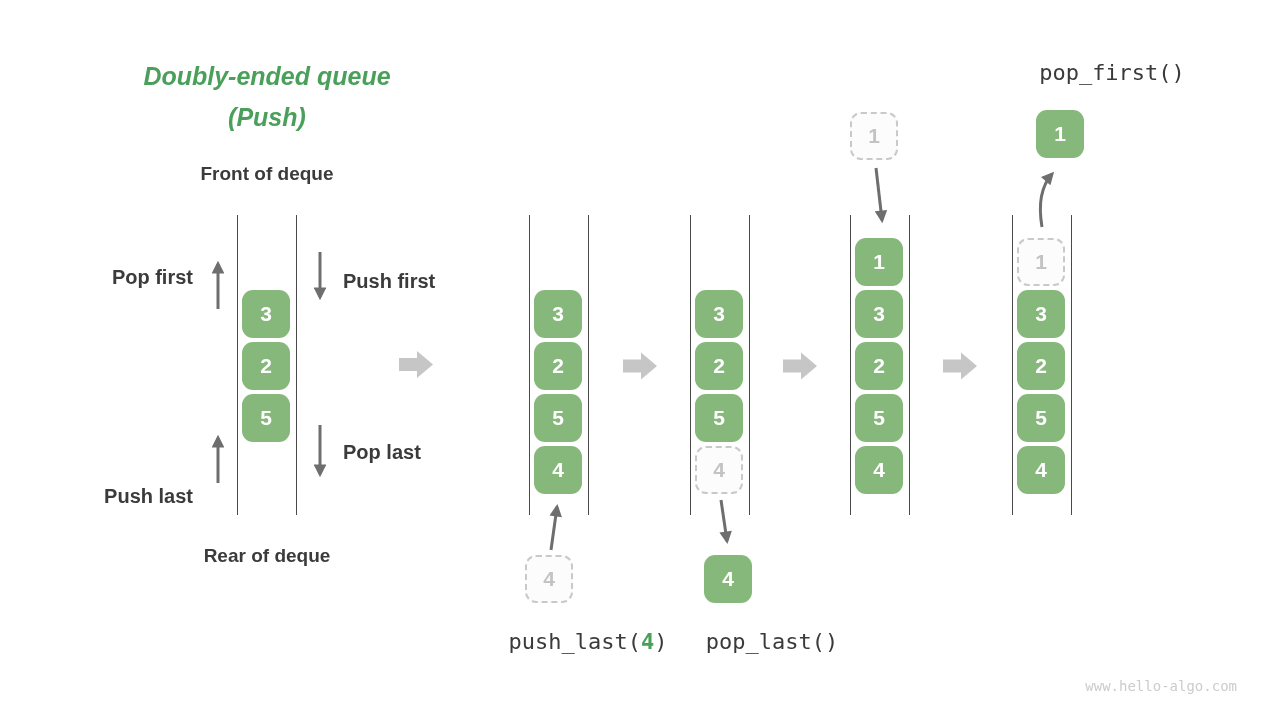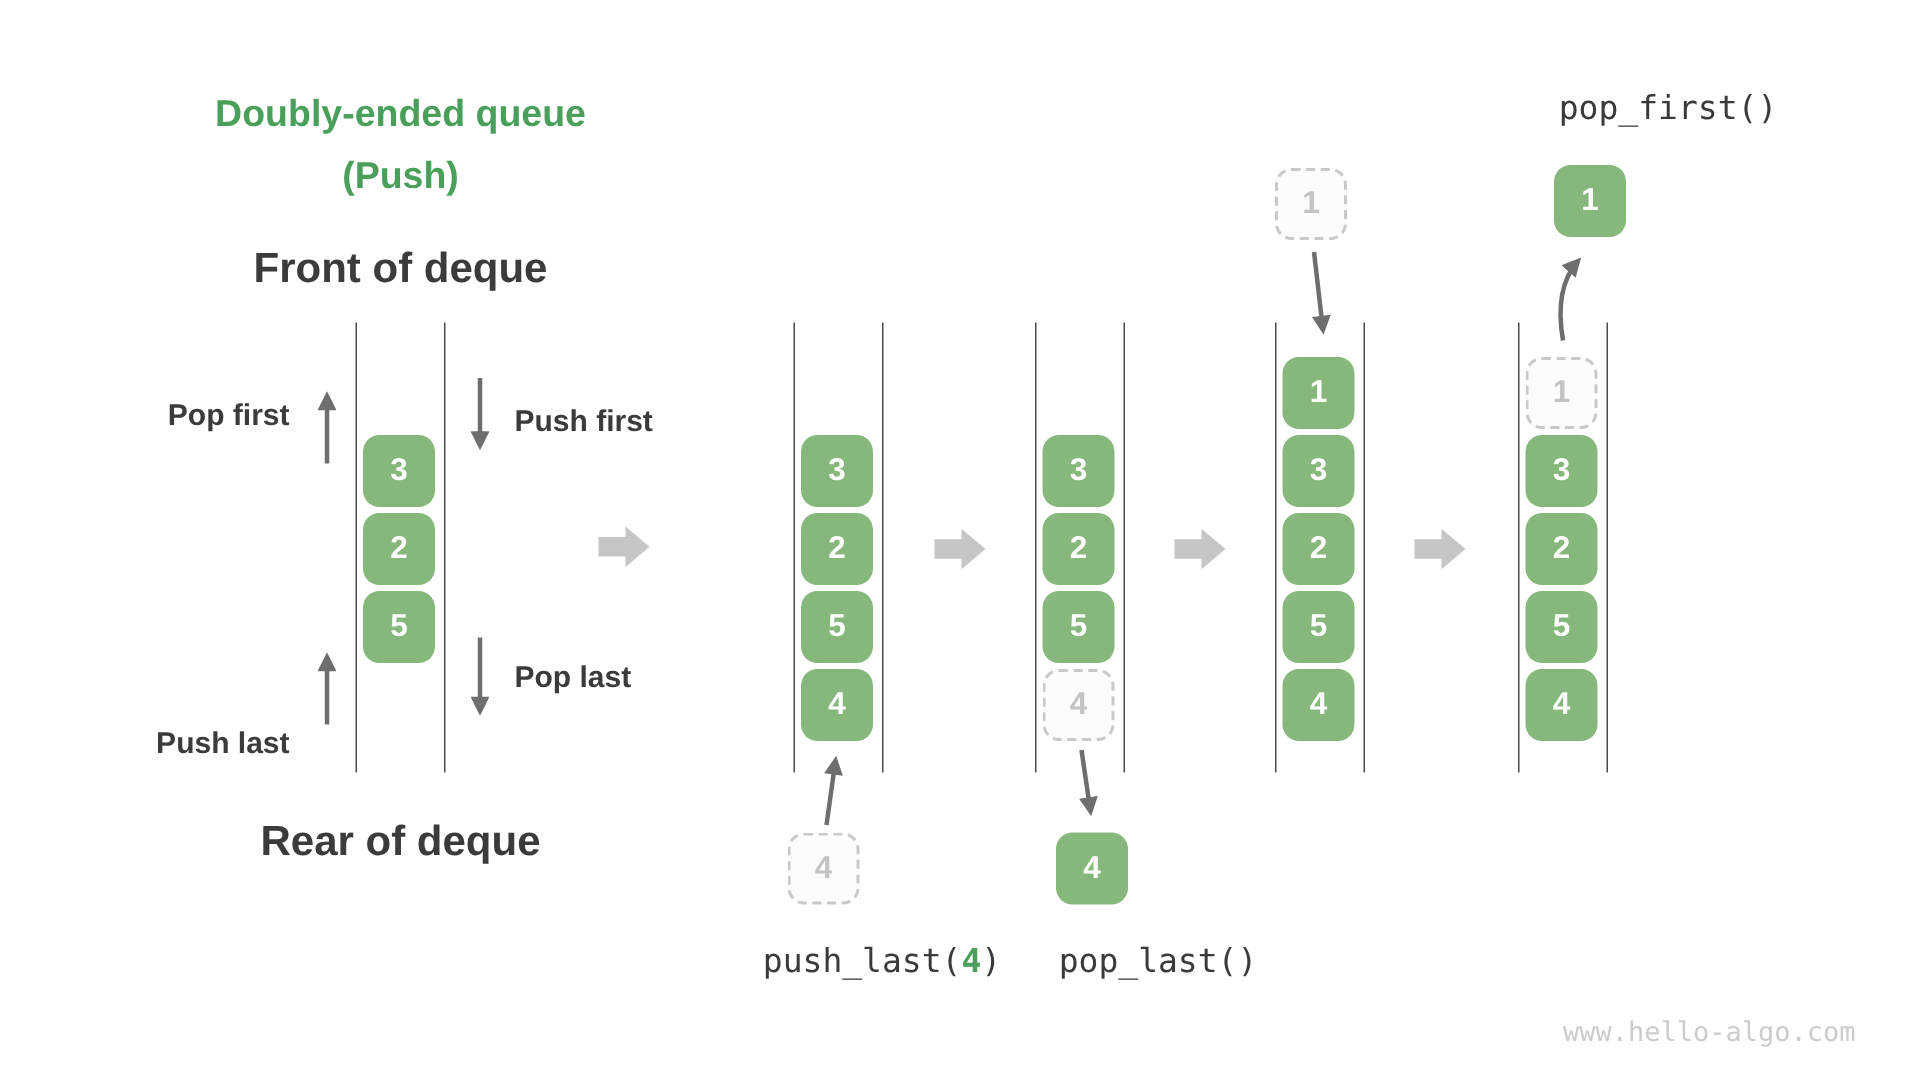"Doubly-ended queue" .title { font-style: none -> italic }
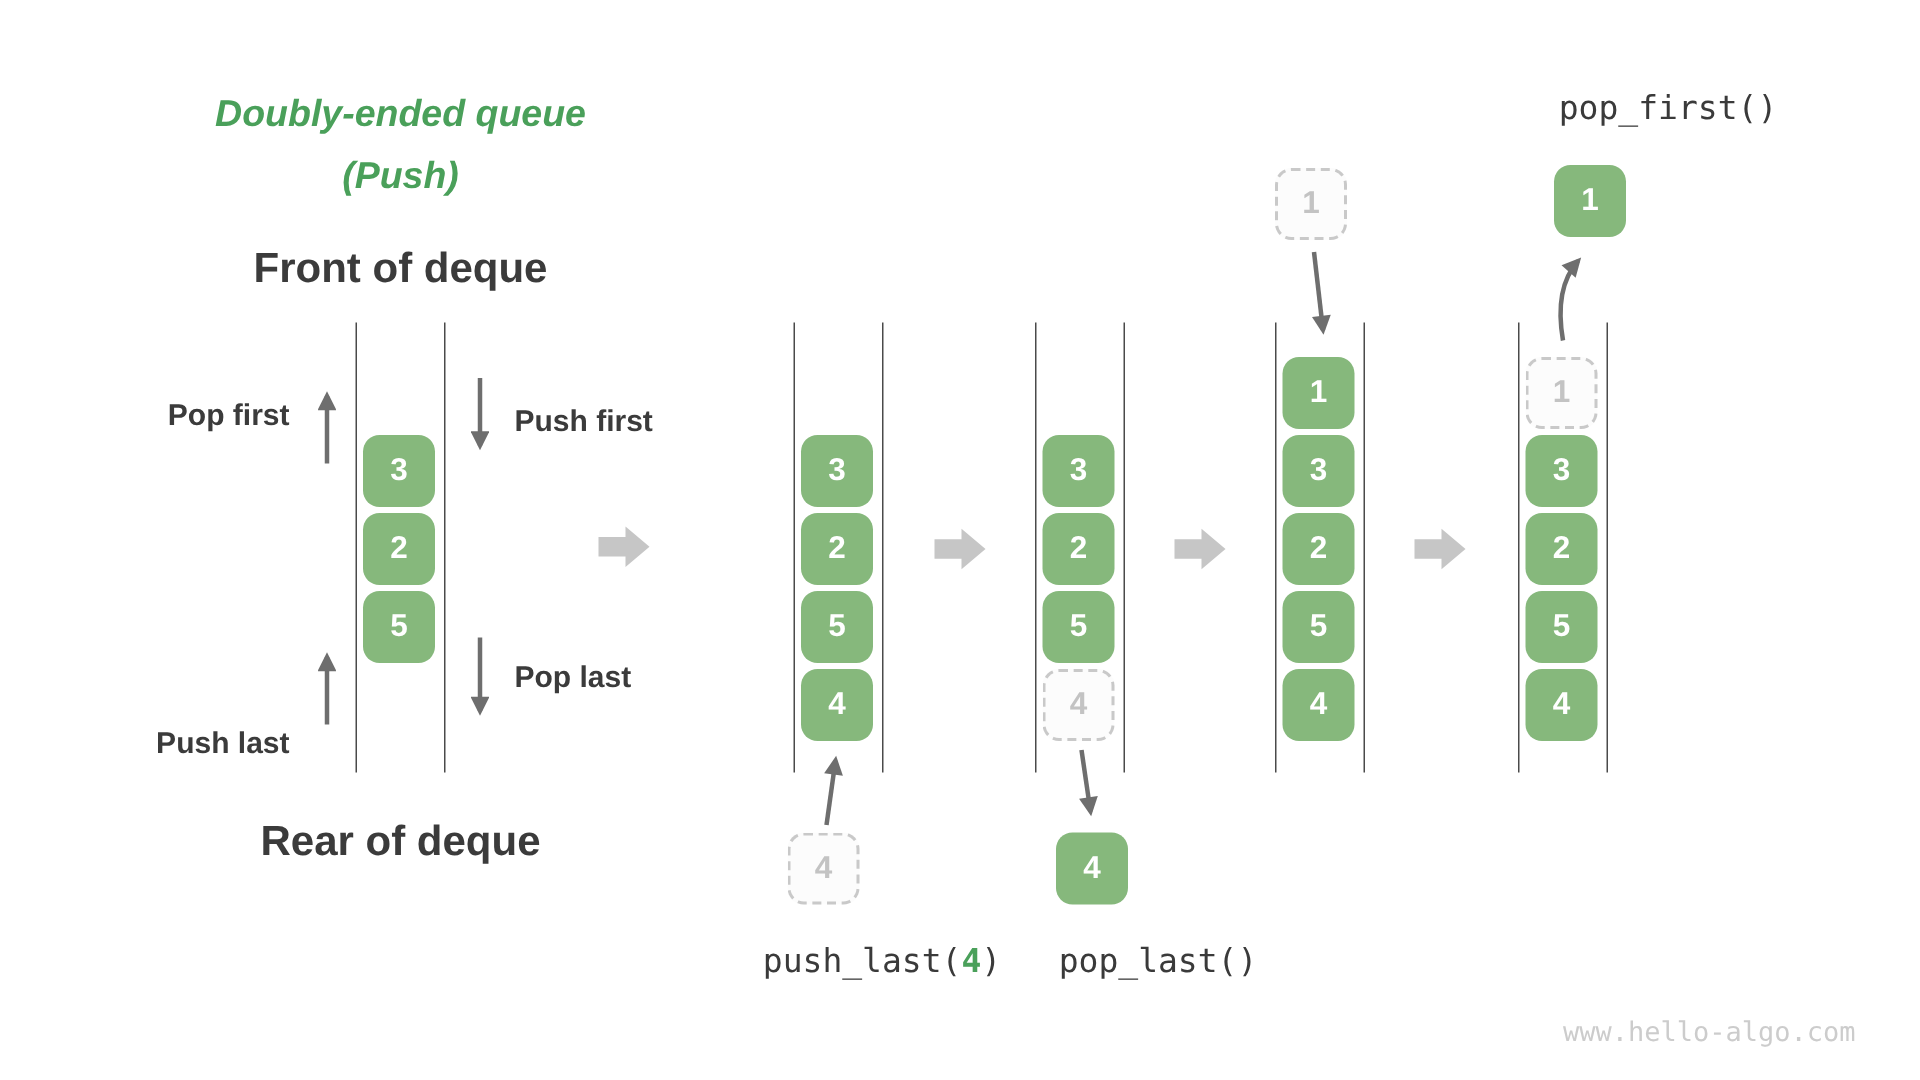"Front of deque" .caption { font-size: 28px -> 19px }
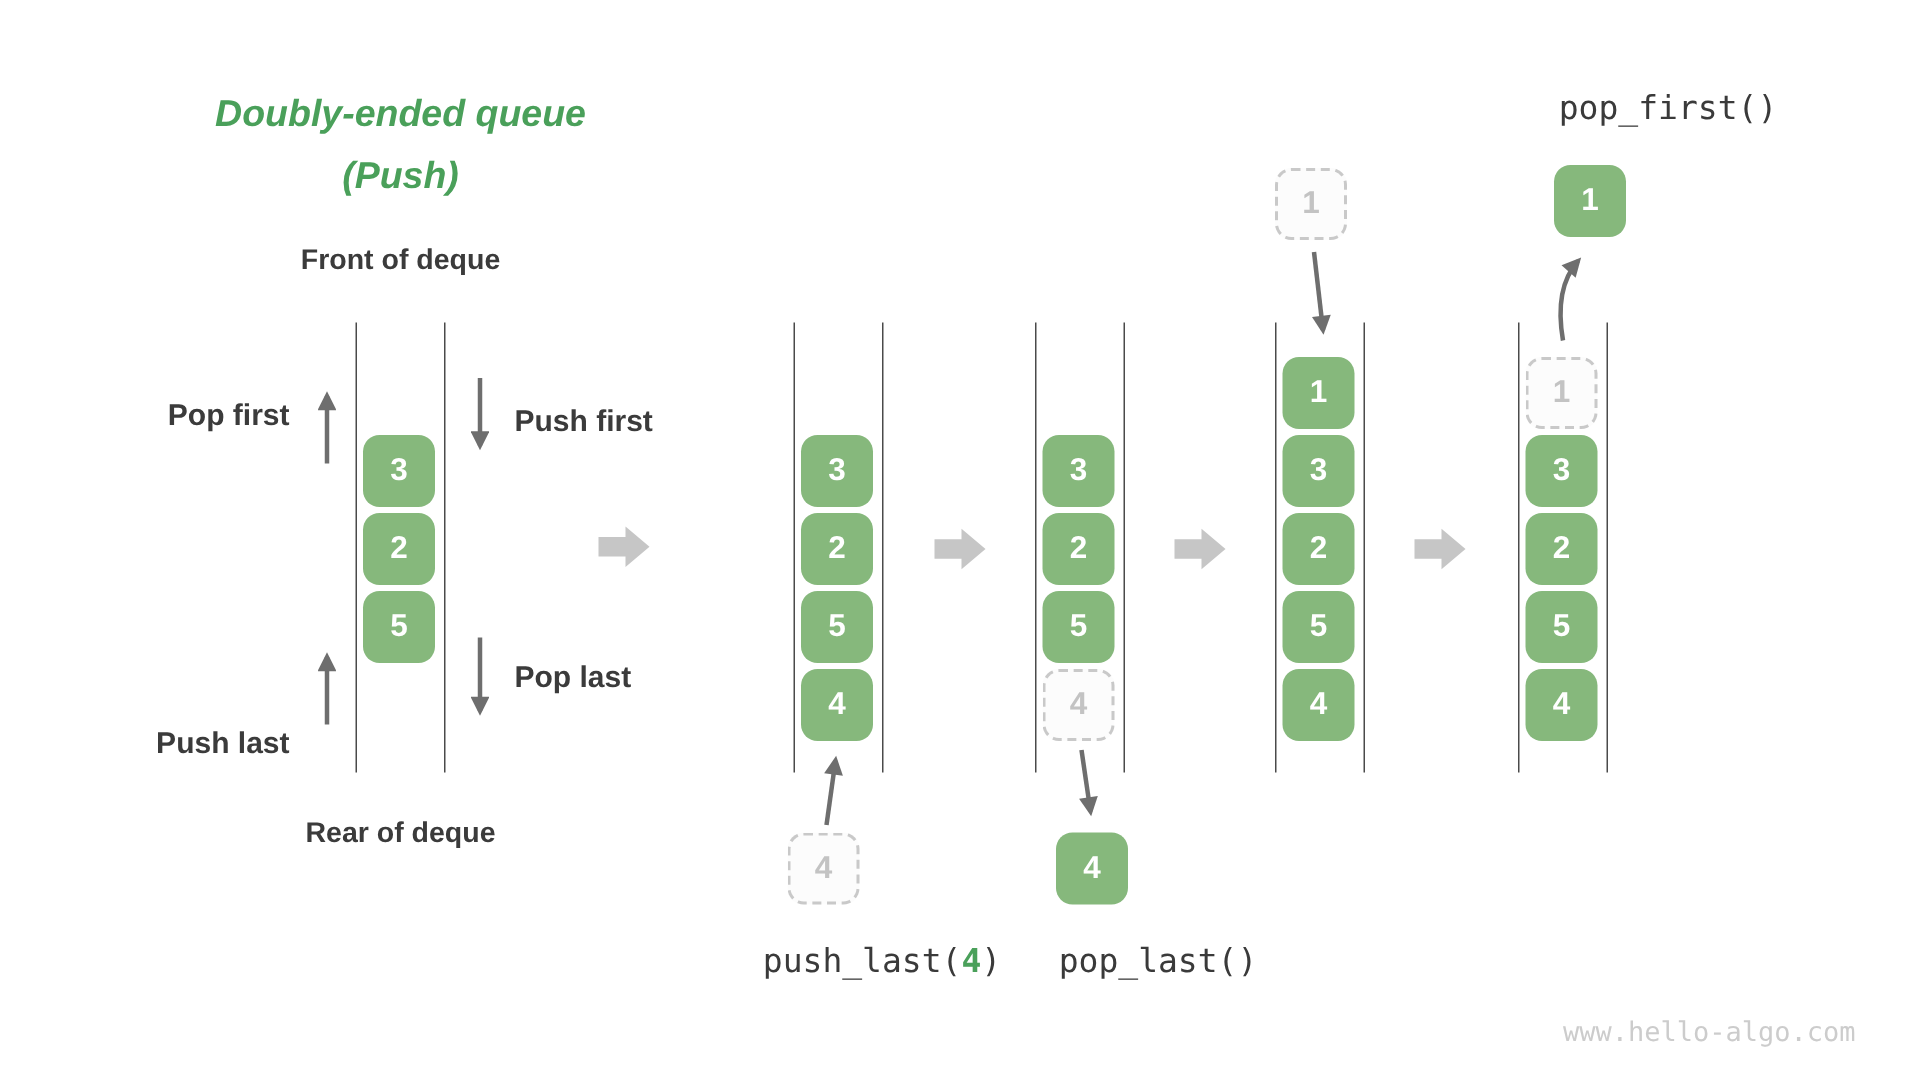"www.hello-algo.com" .watermark { font-size: 18px -> 14px }
